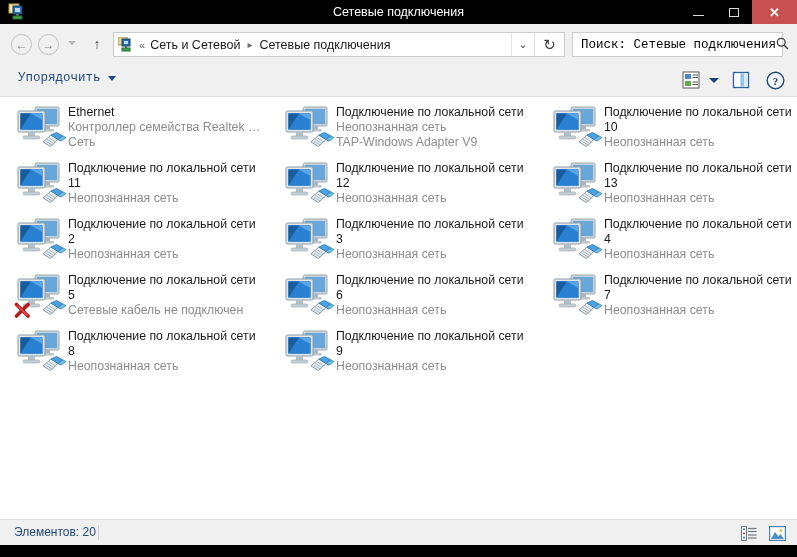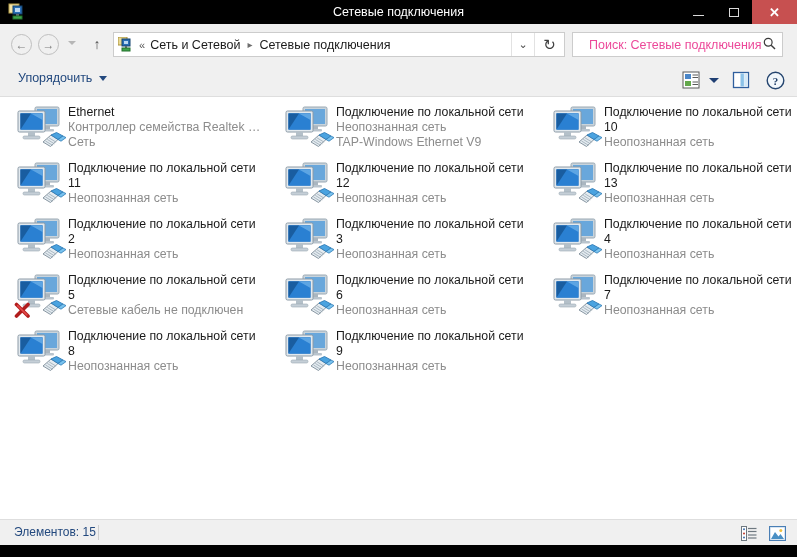"Поиск: Сетевые подключения" .search-ph { color: #ec4899 -> #000000; font-family: none -> Liberation Mono, monospace; margin-left: 16px -> 8px }
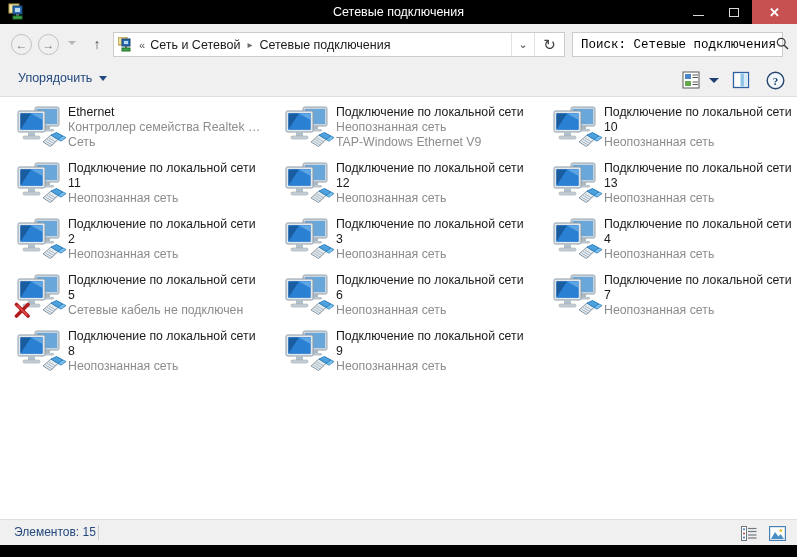"Упорядочить" .organize { font-family: none -> Liberation Mono, monospace }
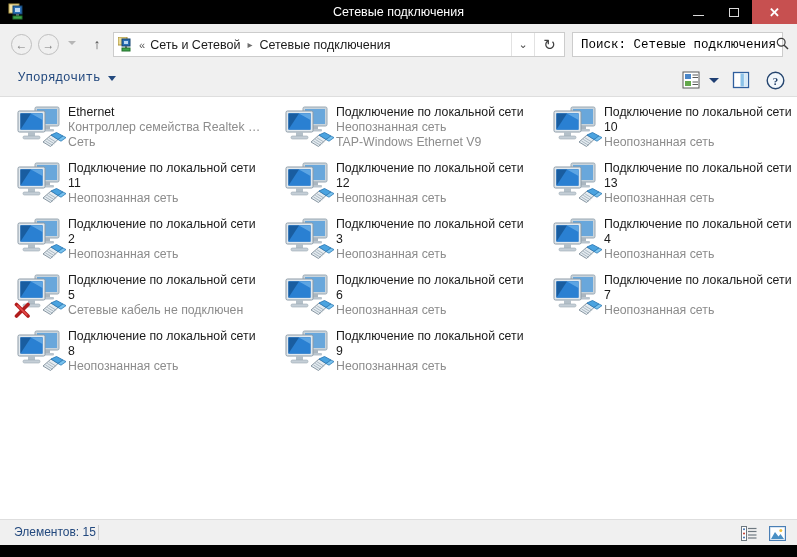"TAP-Windows Ethernet V9" div.tile-sub { text: Ethernet -> Adapter }
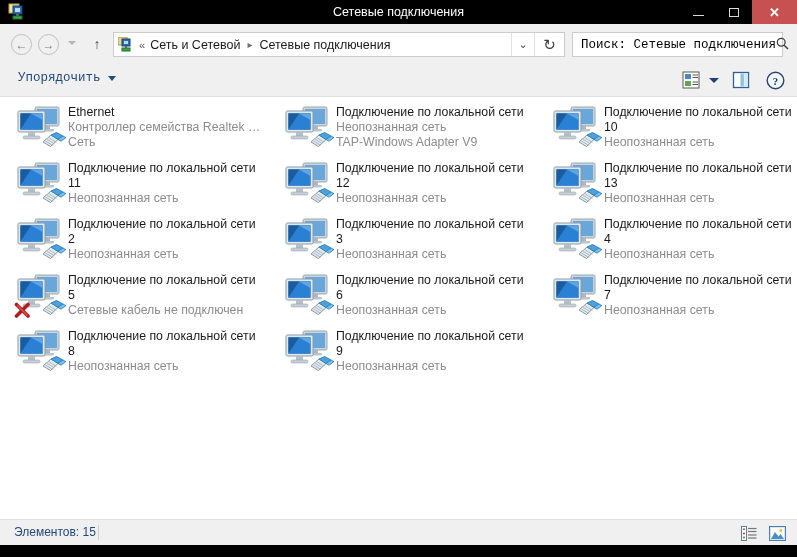"Элементов: 15" div.status-text { text: 15 -> 20 }
